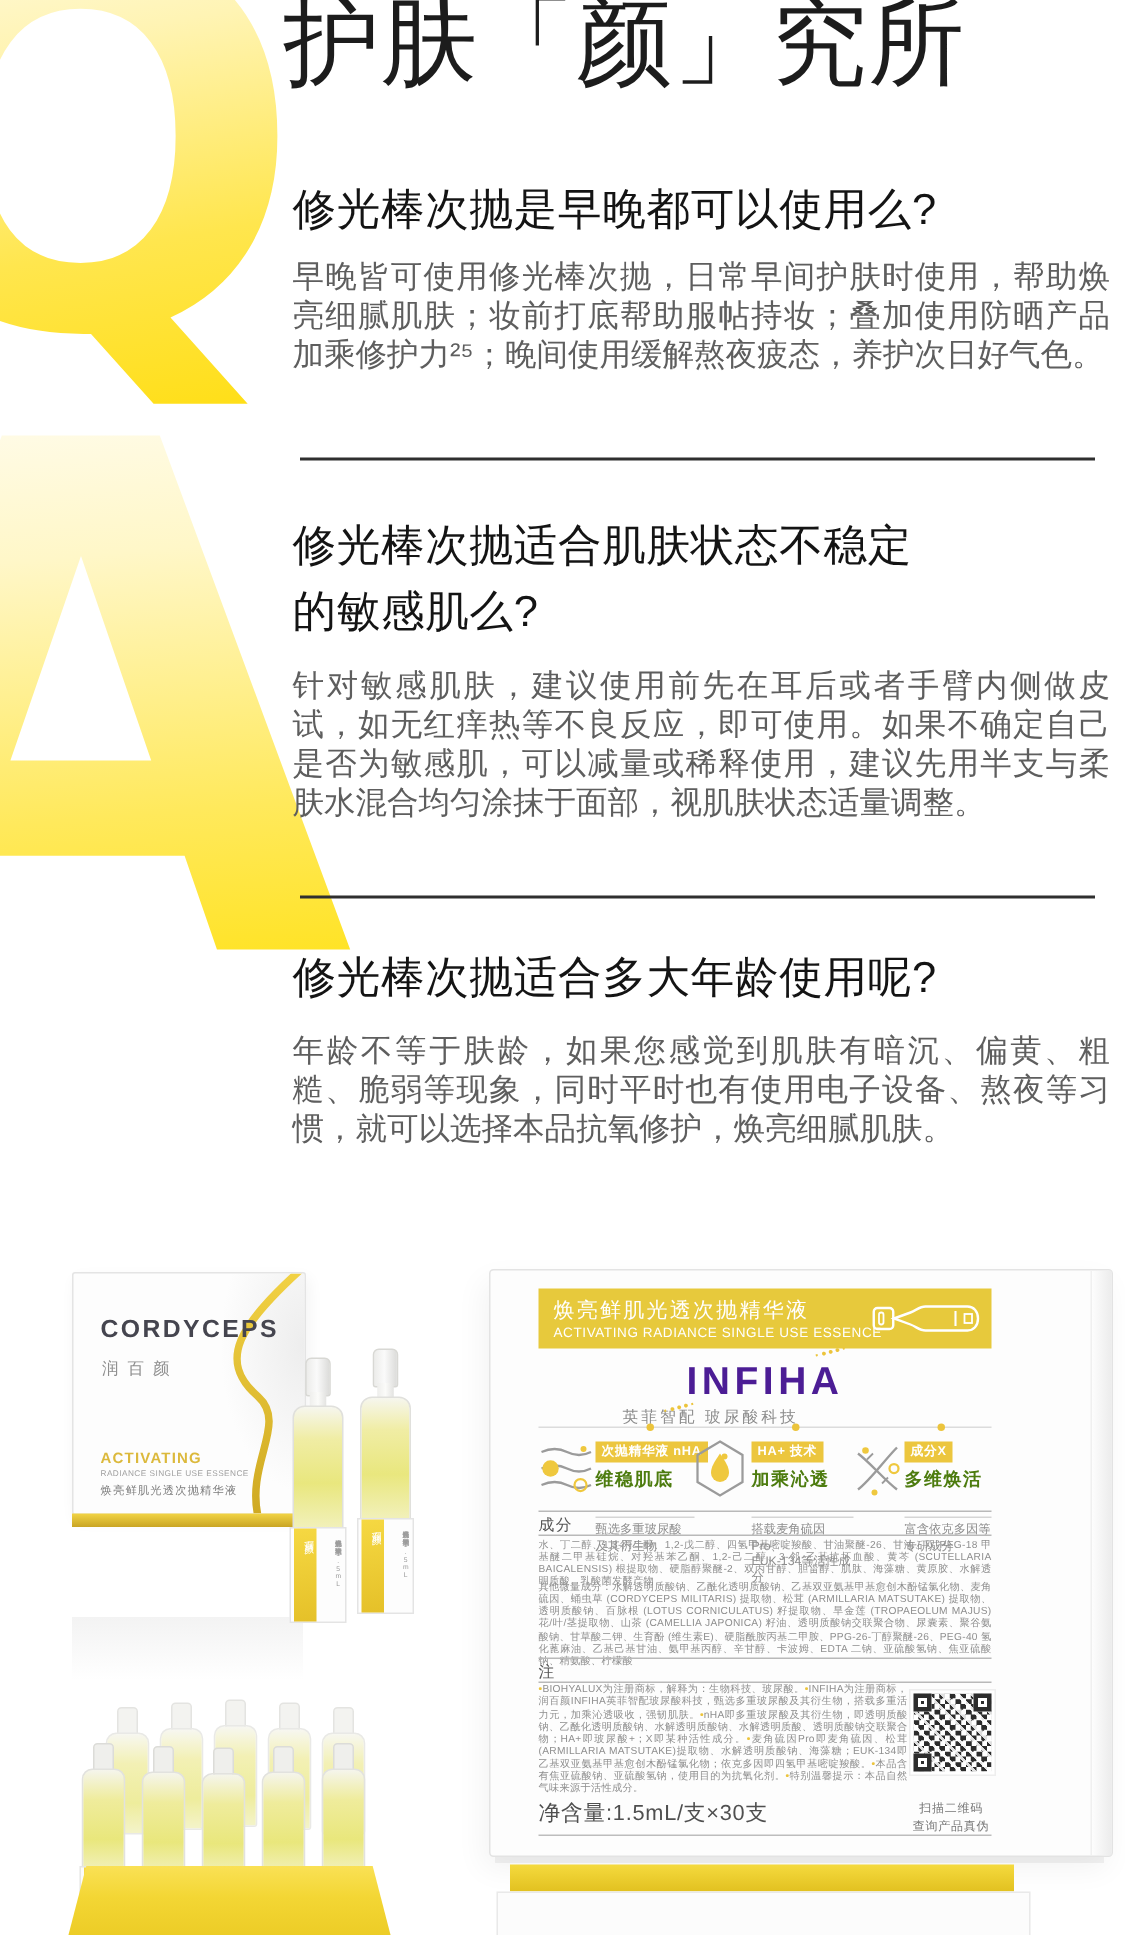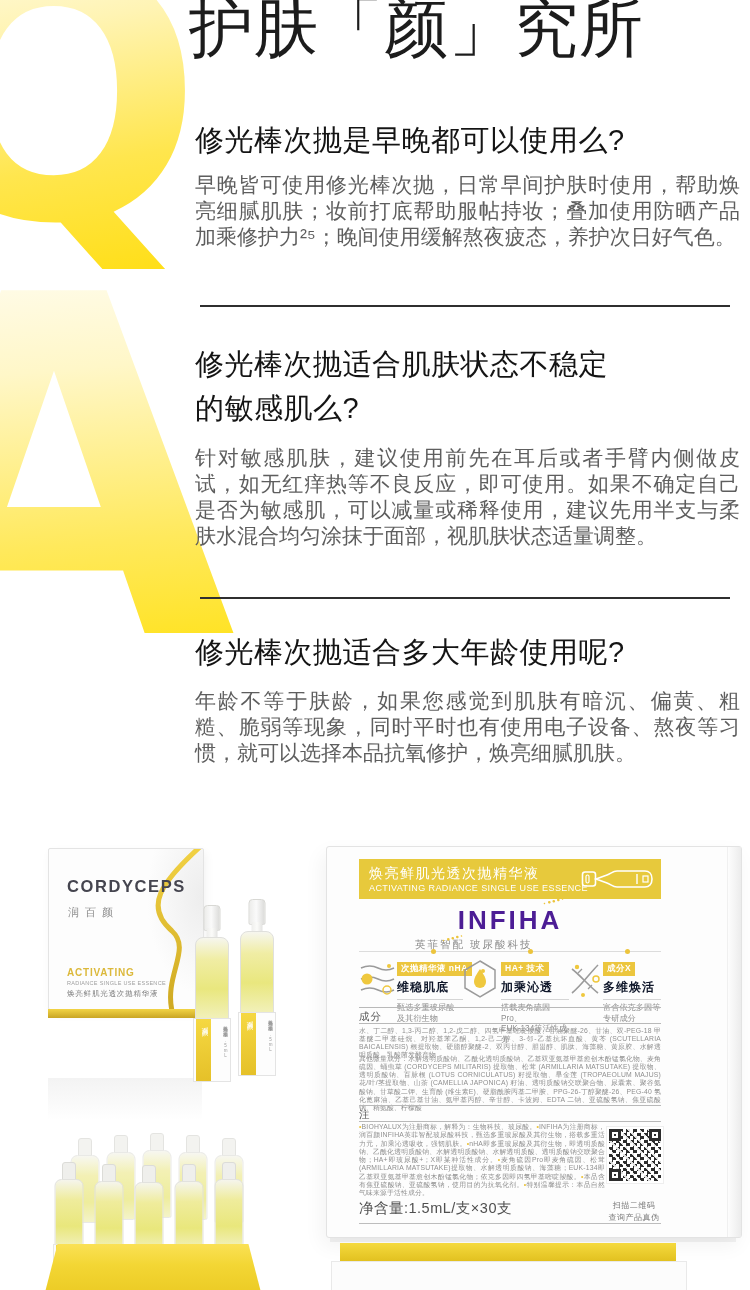"维稳肌底" .feat-title { color: #0f172a -> #4d7c0f; padding-bottom: 3px -> 16px }
